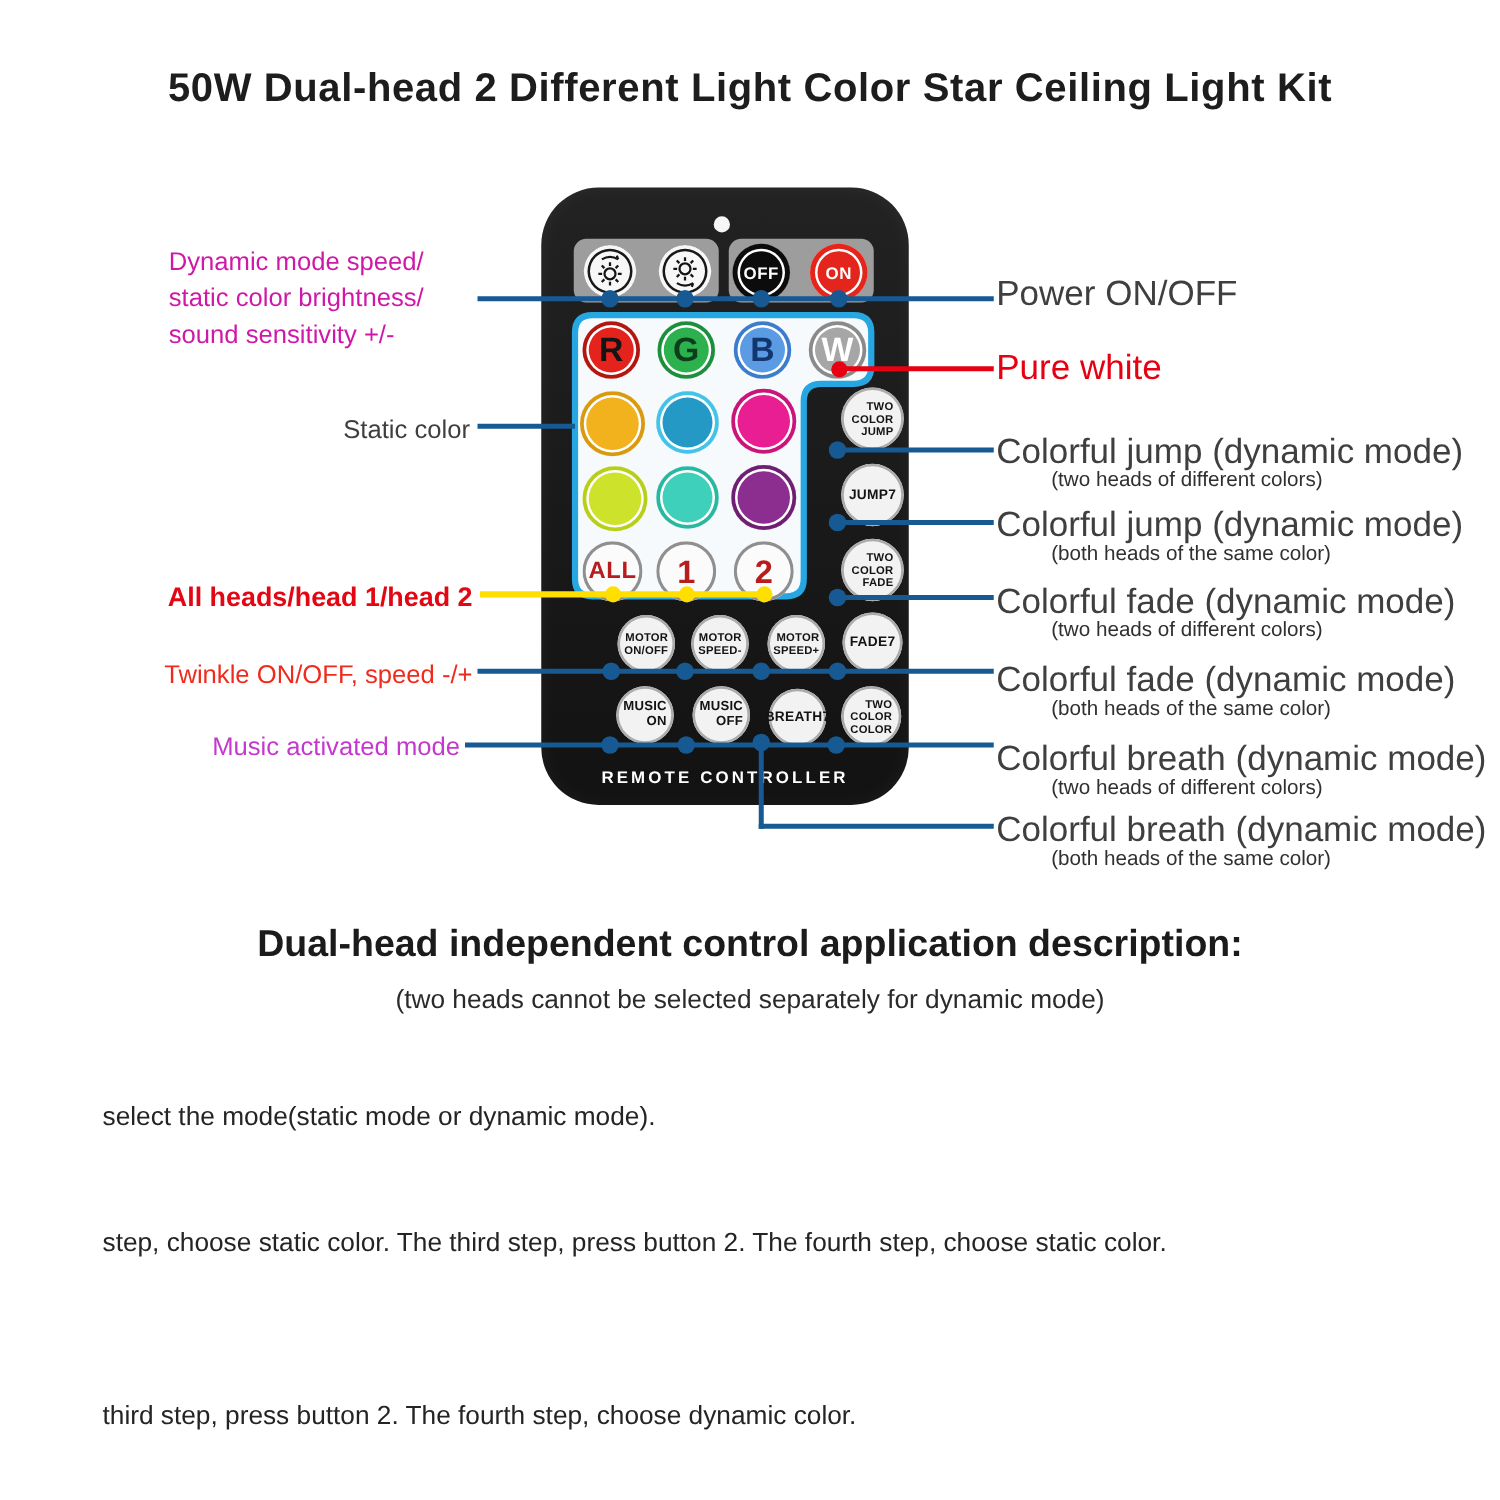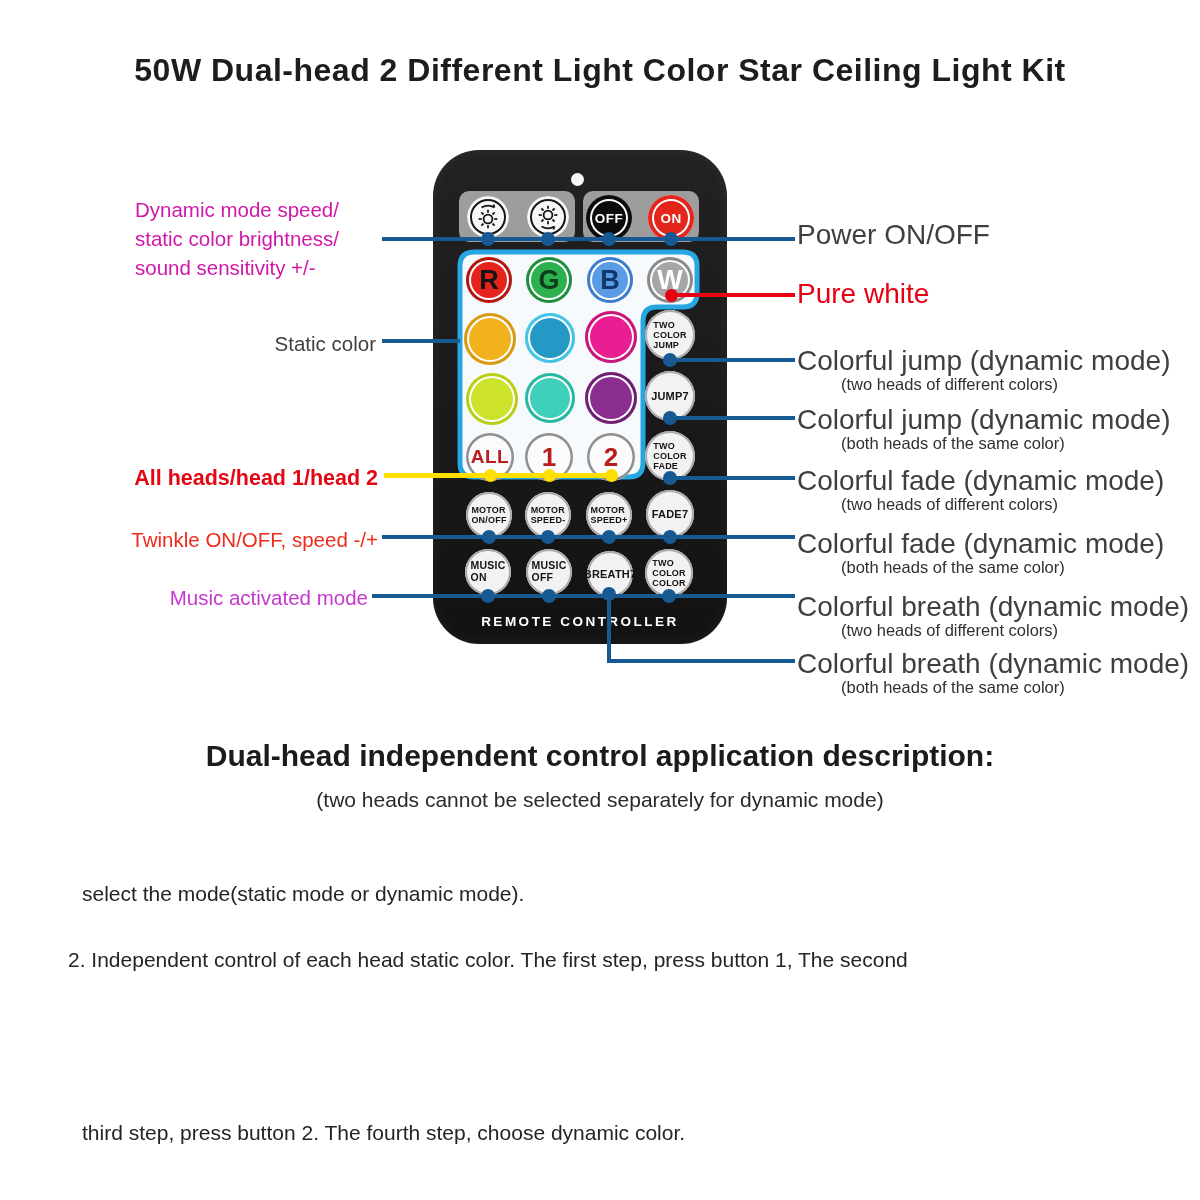"OFF" .btn { text-align: left -> right }
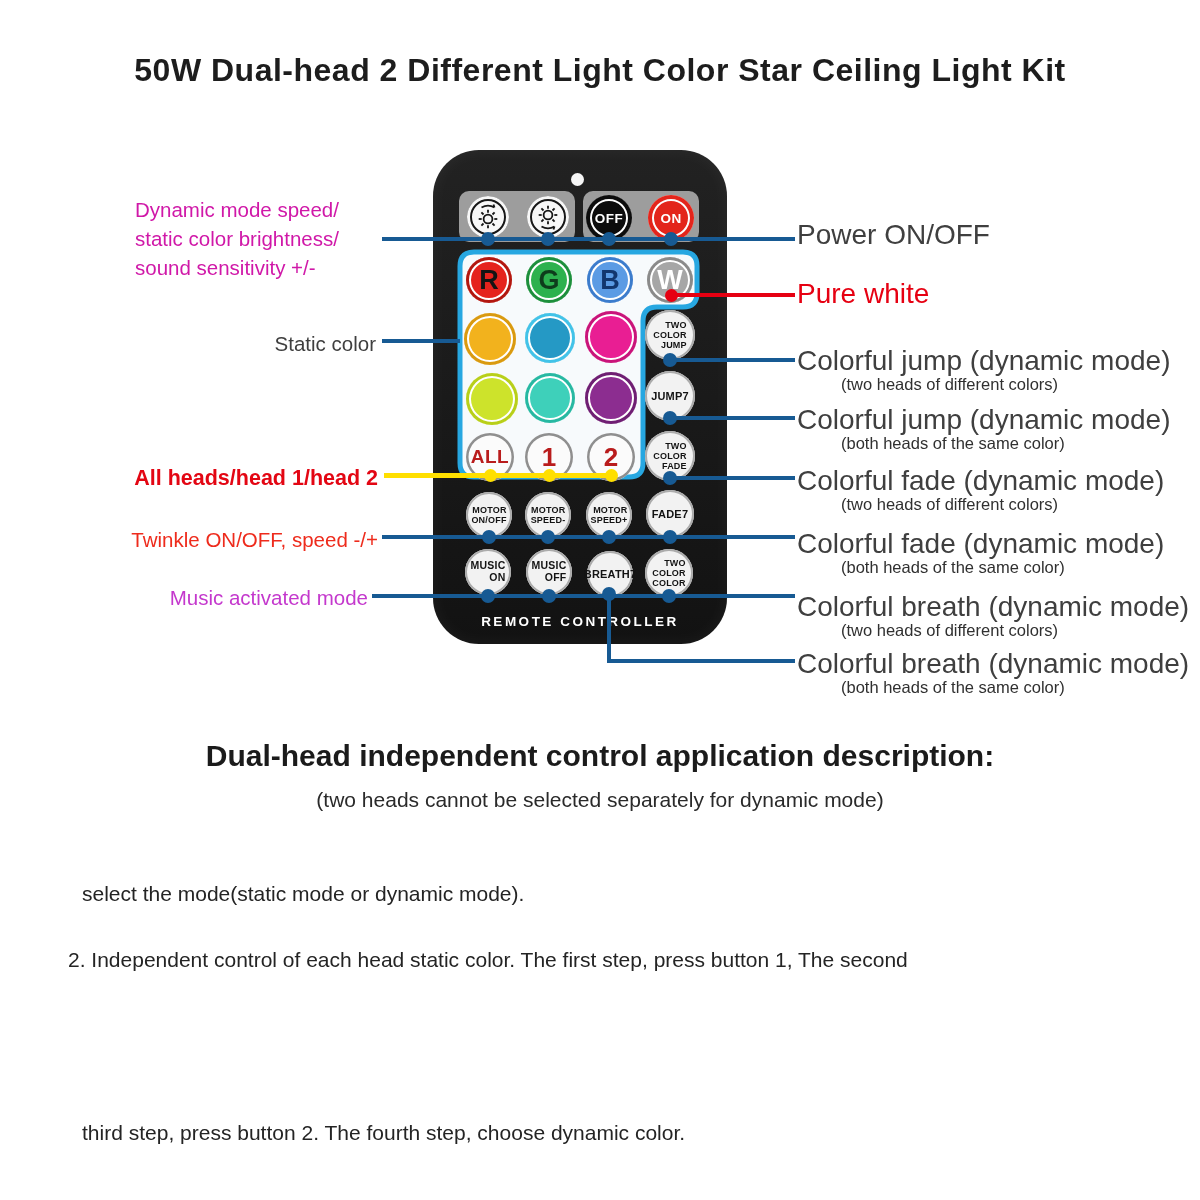"TWO" .btn-small { margin-left: none -> 28px }
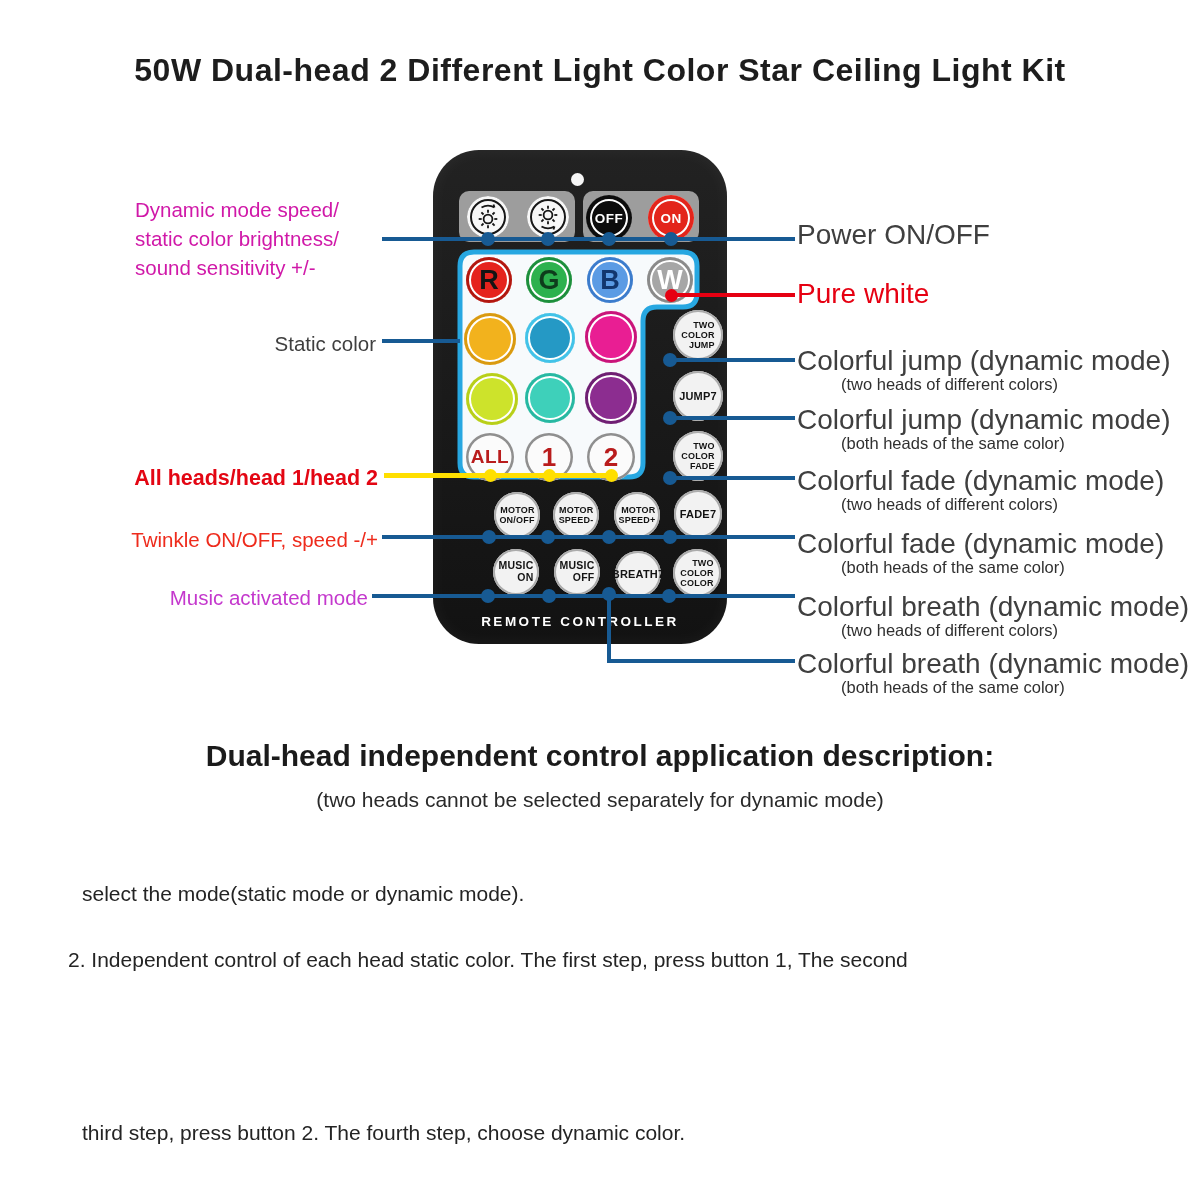"2. Independent control of each" span { html: <span>2. Independent control of each head static color. The first step, press button 1, The second</span> -> none }
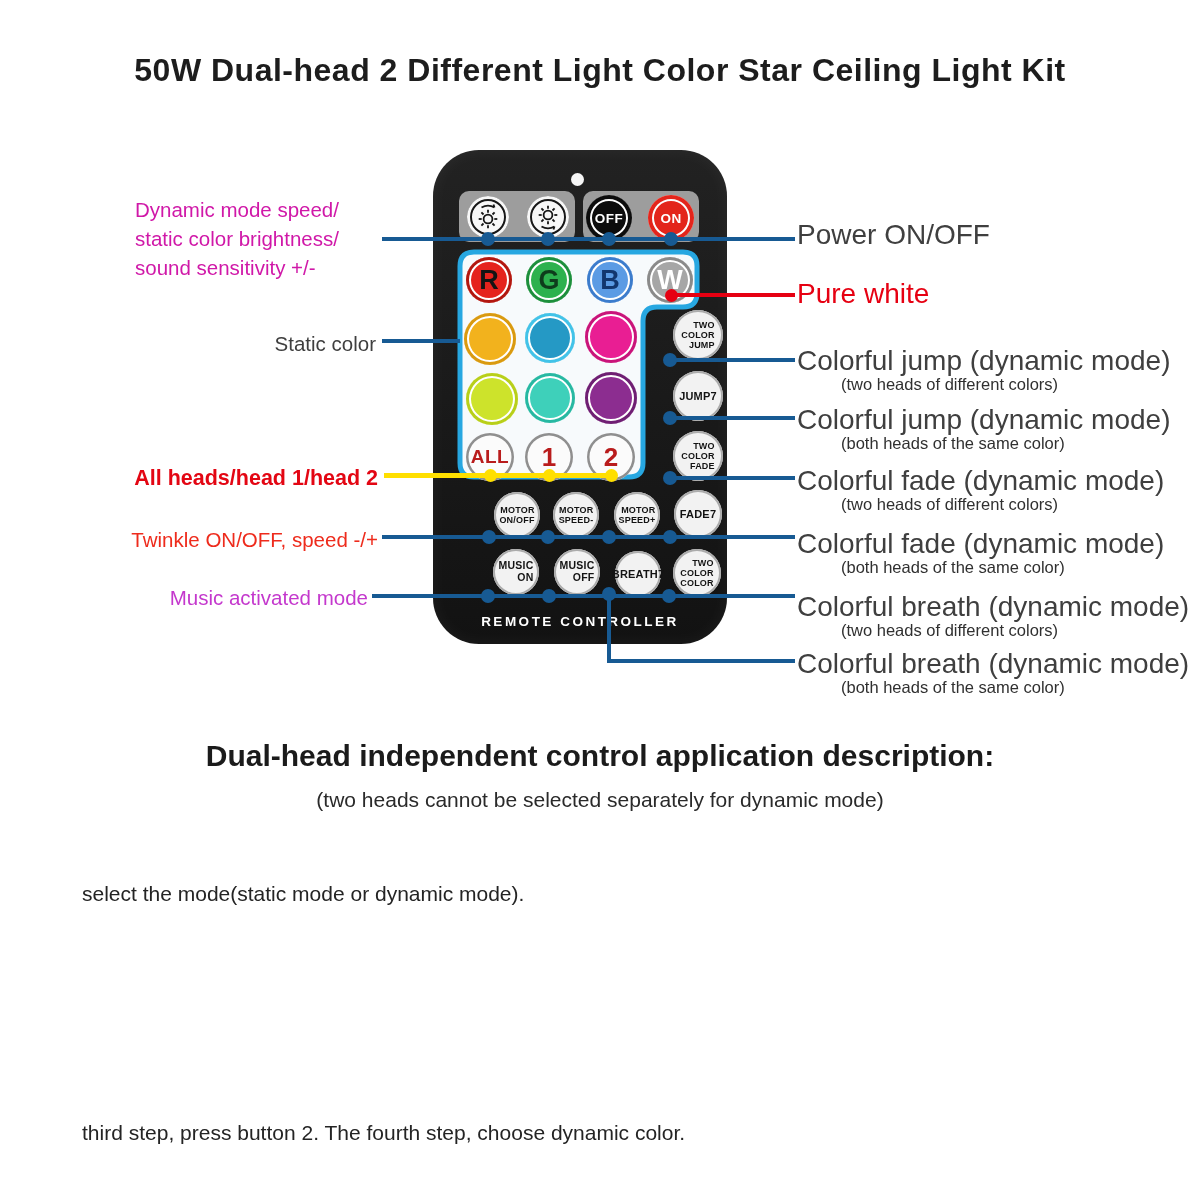"step, choose static color. The" span { html: none -> <span>step, choose static color. The third step, press button 2. The fourth step, choose static color.</span> }
